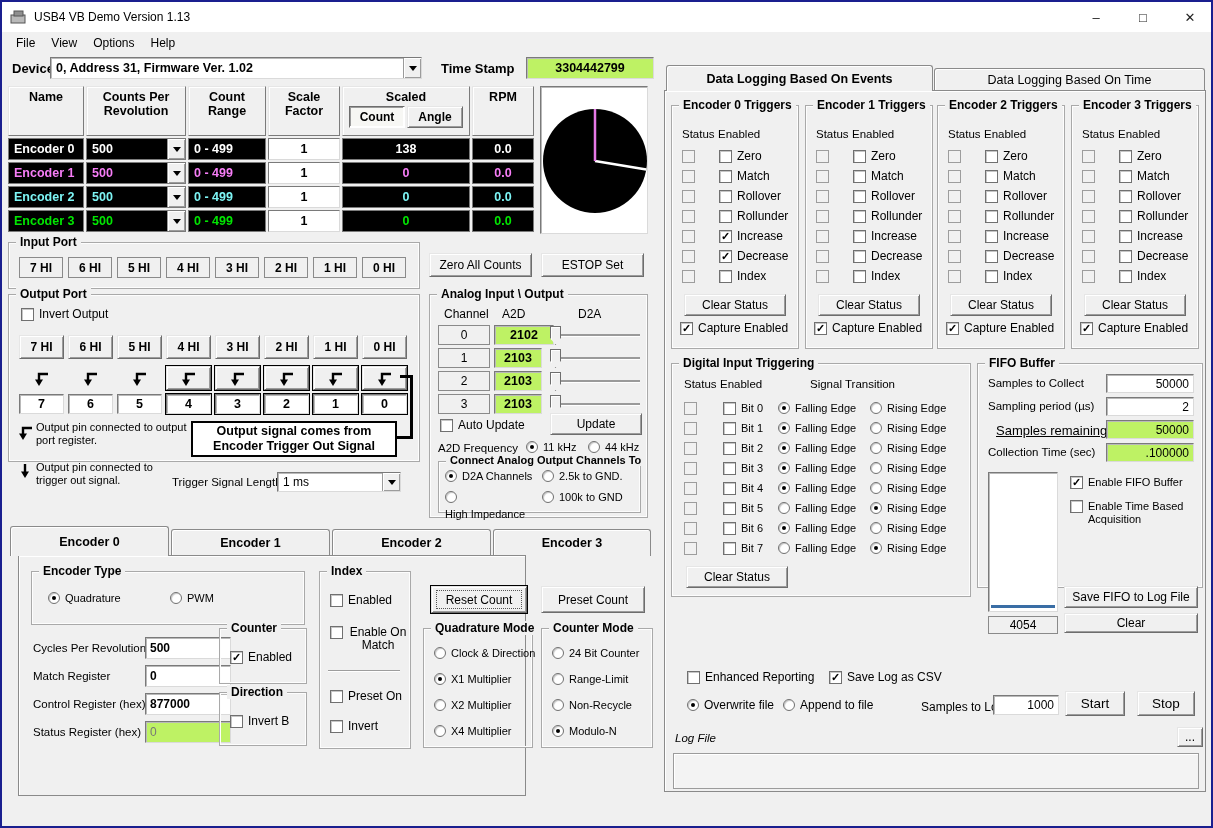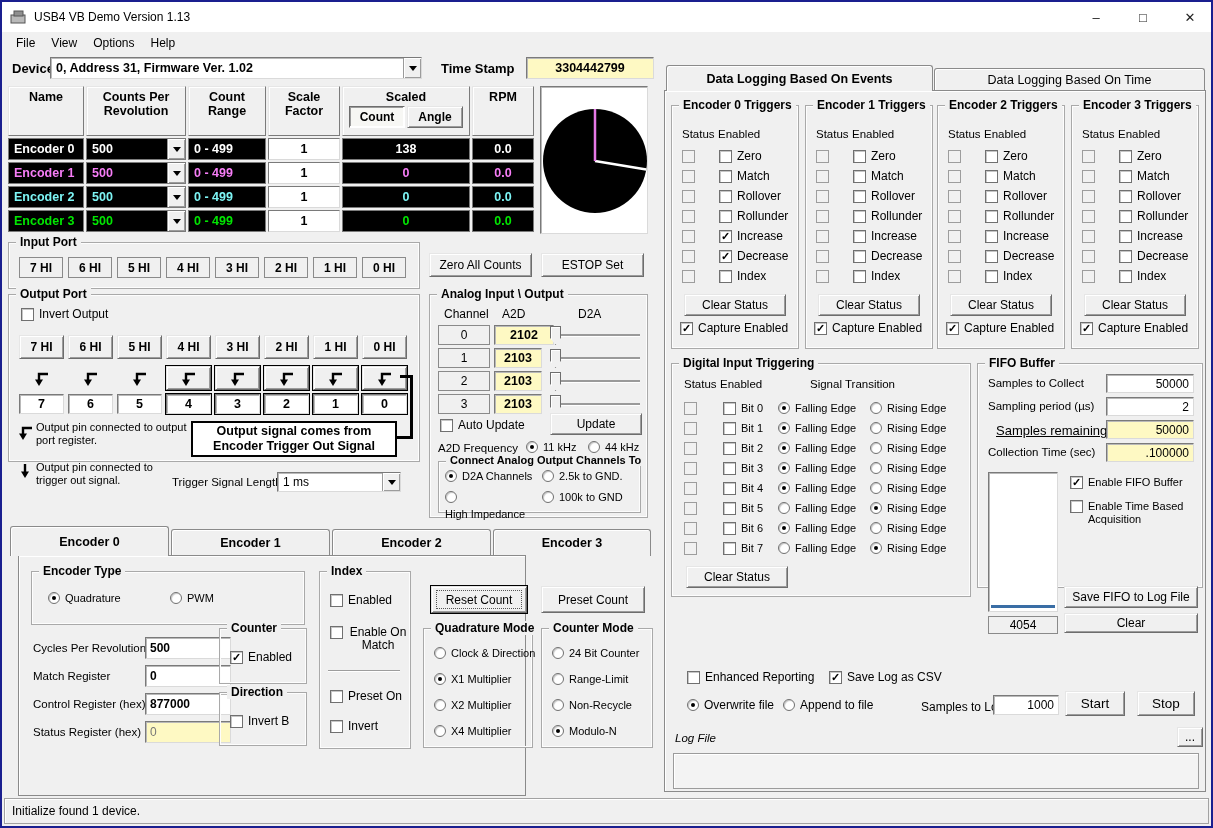"3304442799" .yellow { background: #fef9c3 -> #bef264 }
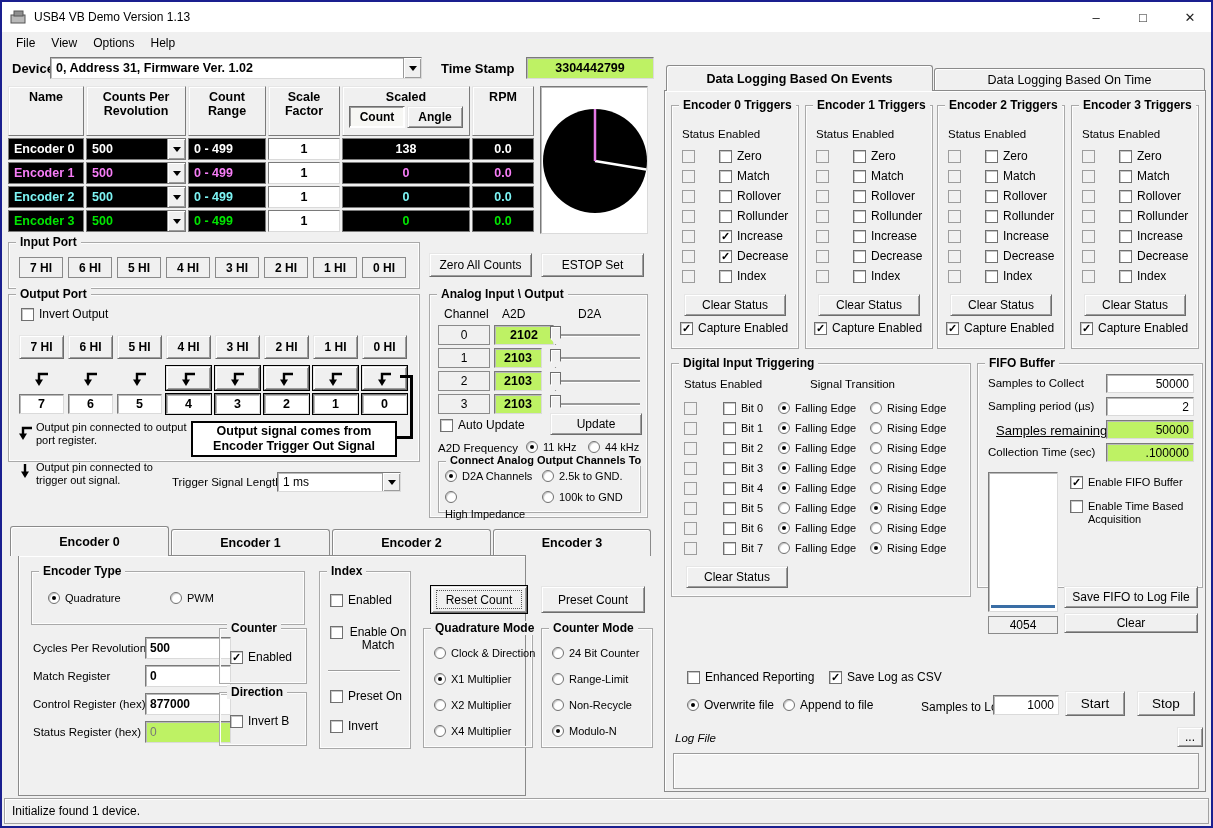"Initialize found 1 device." div.statusbar { html: <div> <span>Initialize found 1 device.</span> </div> -> none }
